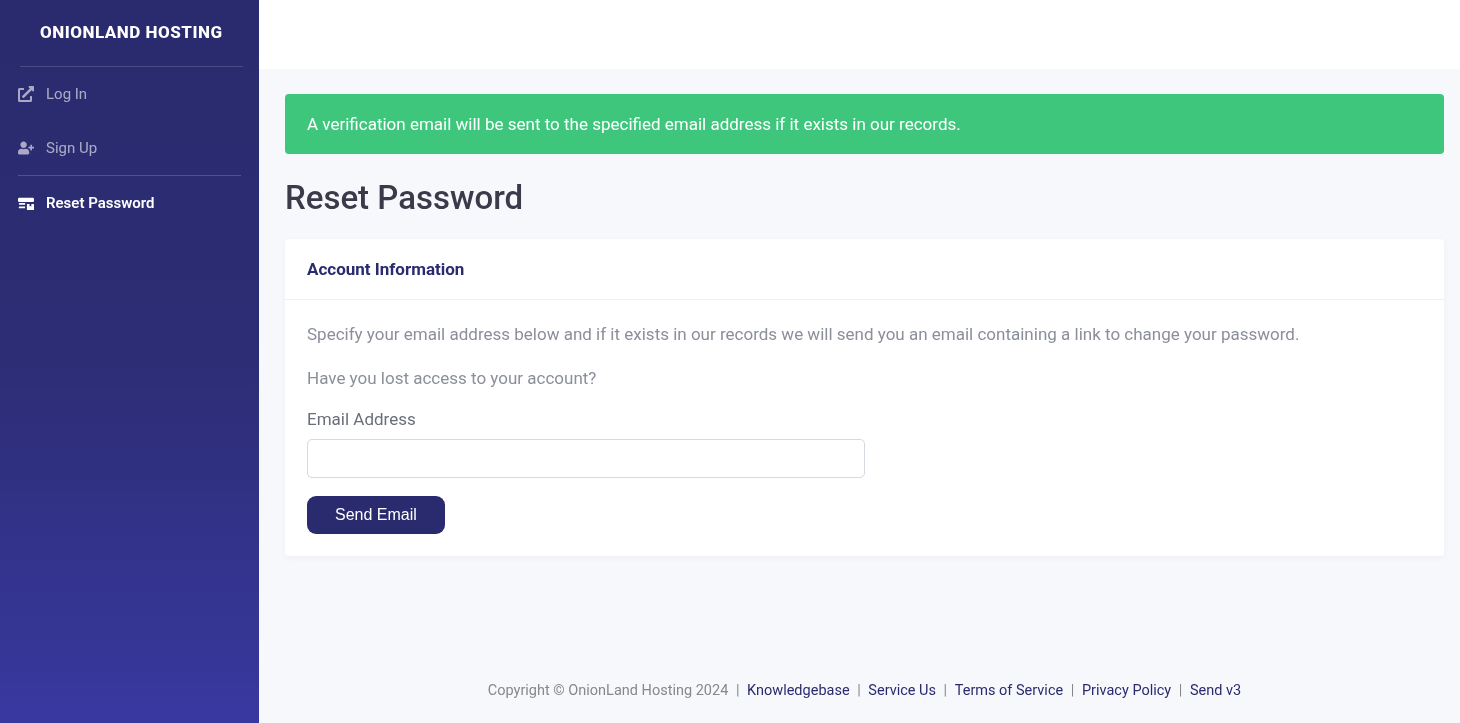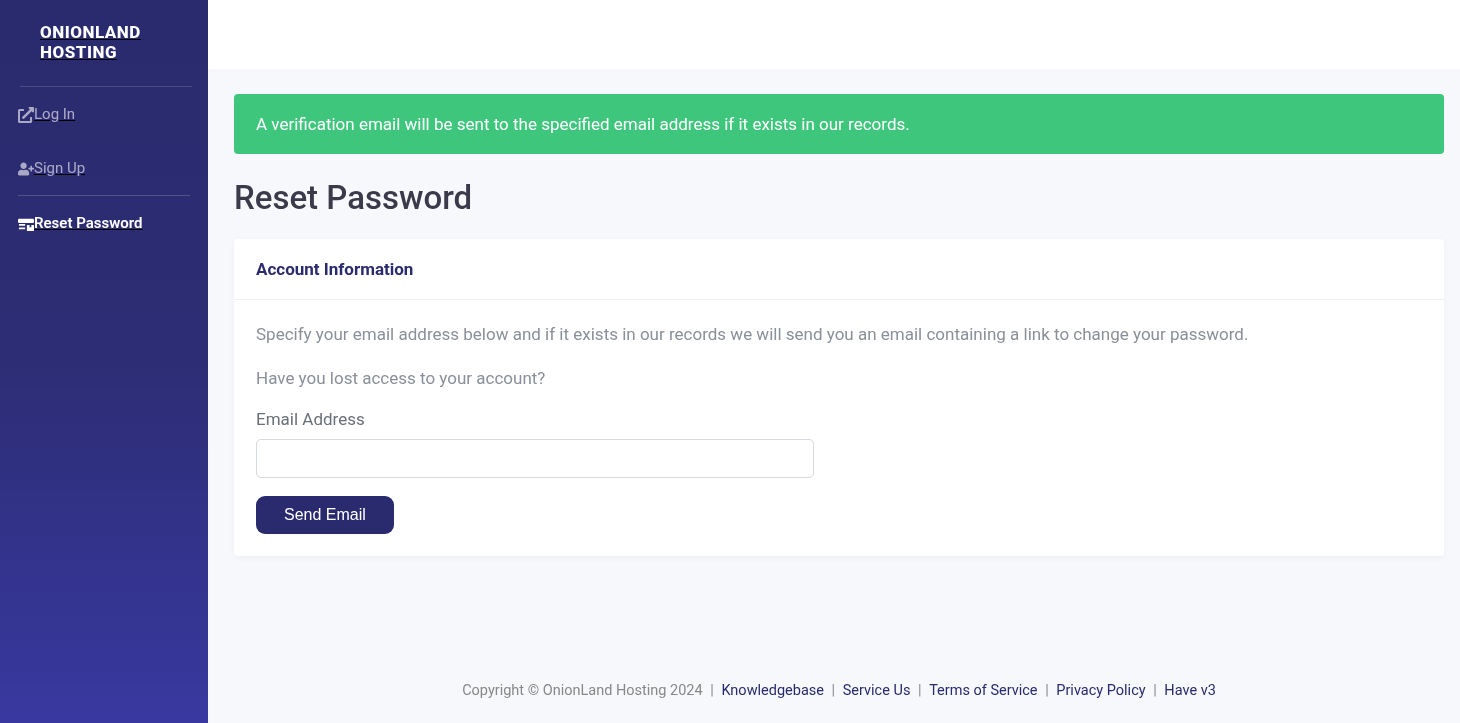"ONIONLAND HOSTING" .sidebar { text-decoration: underline -> none; width: 208px -> 259px }
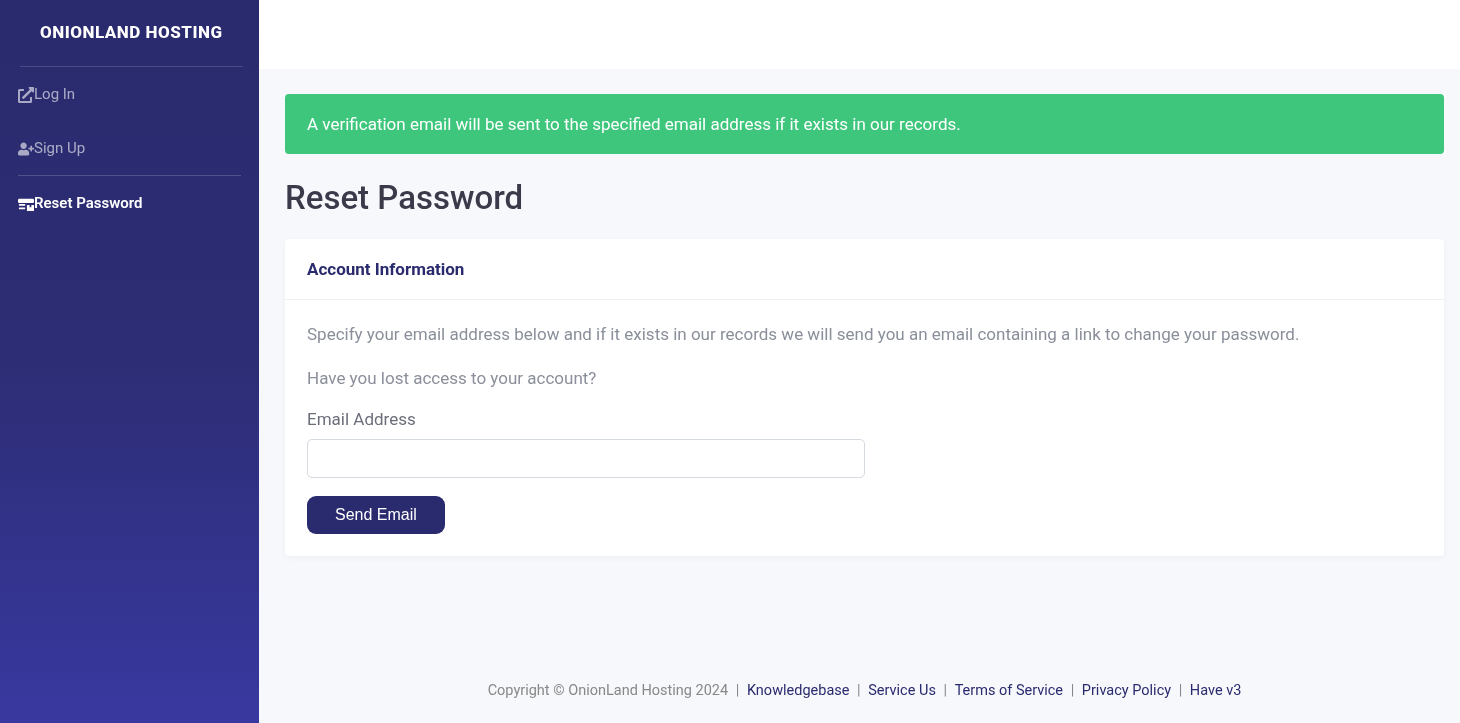"Log In" .nav-item { align-items: flex-end -> center; gap: 0 -> 12px }
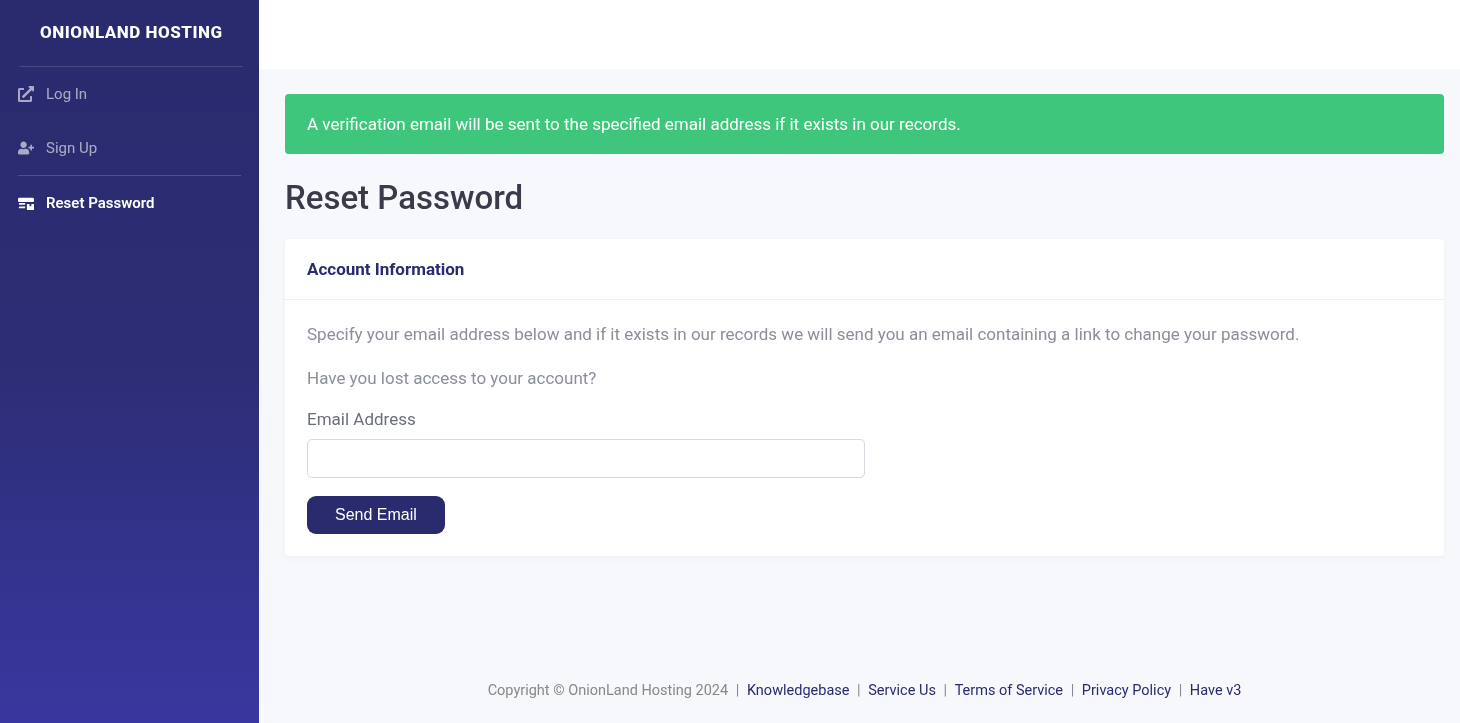"Have v3" a { text: Have -> Send }
